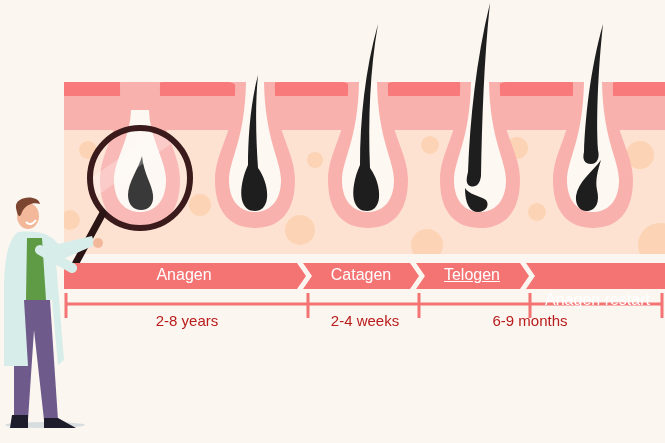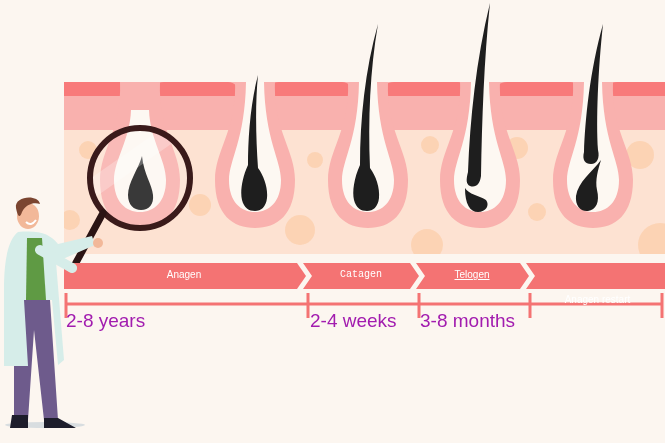"Anagen" .phase-label { font-size: 10px -> 16px }
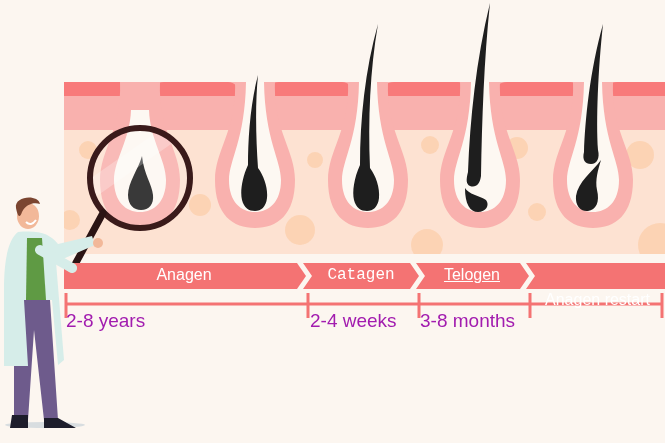"Catagen" div.phase-label { font-family: Liberation Mono, monospace -> none }
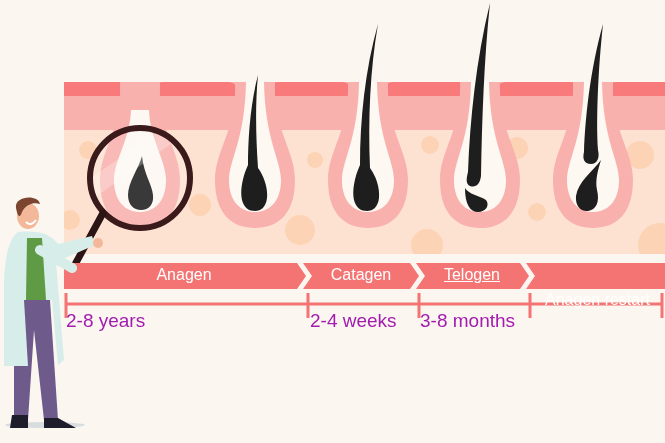"2-8 years" .dur-label { color: #a21caf -> #b91c1c; font-size: 19px -> 15px; text-align: none -> center }
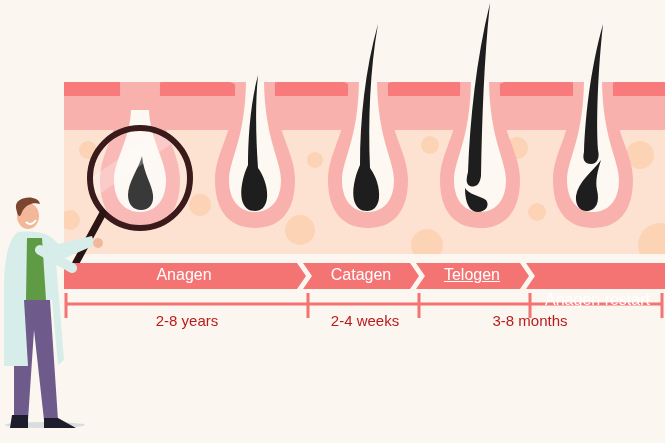"3-8 months" div.dur-label { text: 3-8 -> 6-9 }
